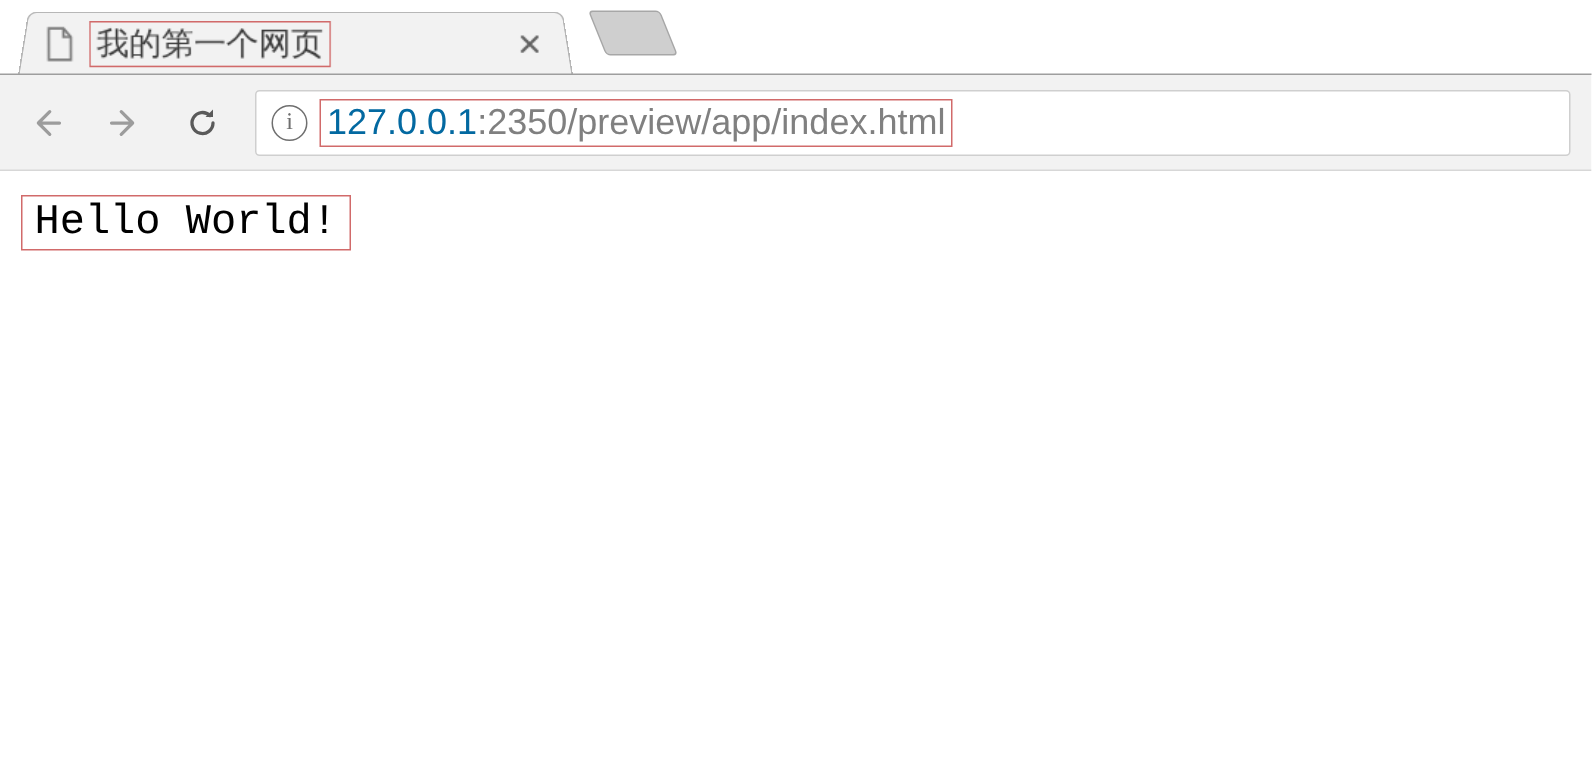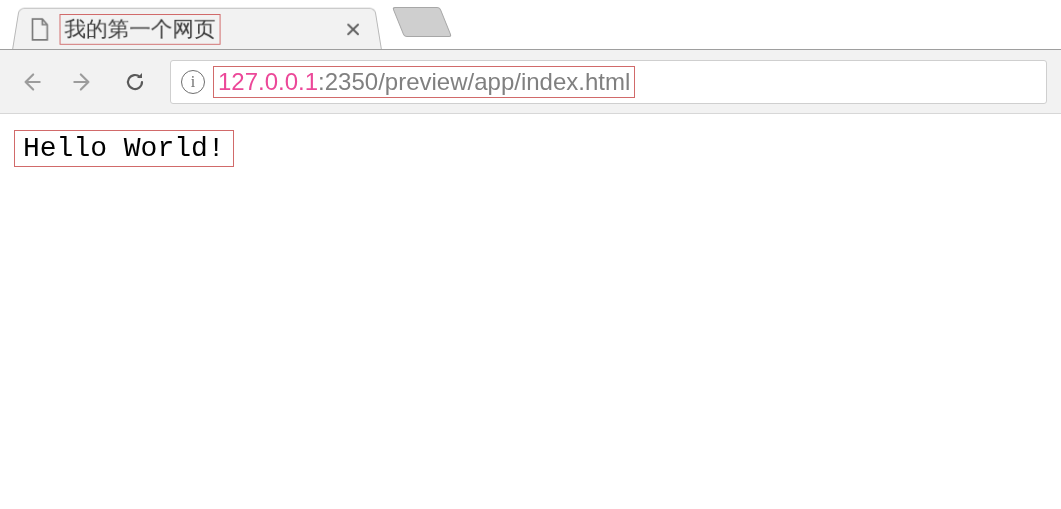"127.0.0.1" .url-host { color: #ec4899 -> #0369a1 }
